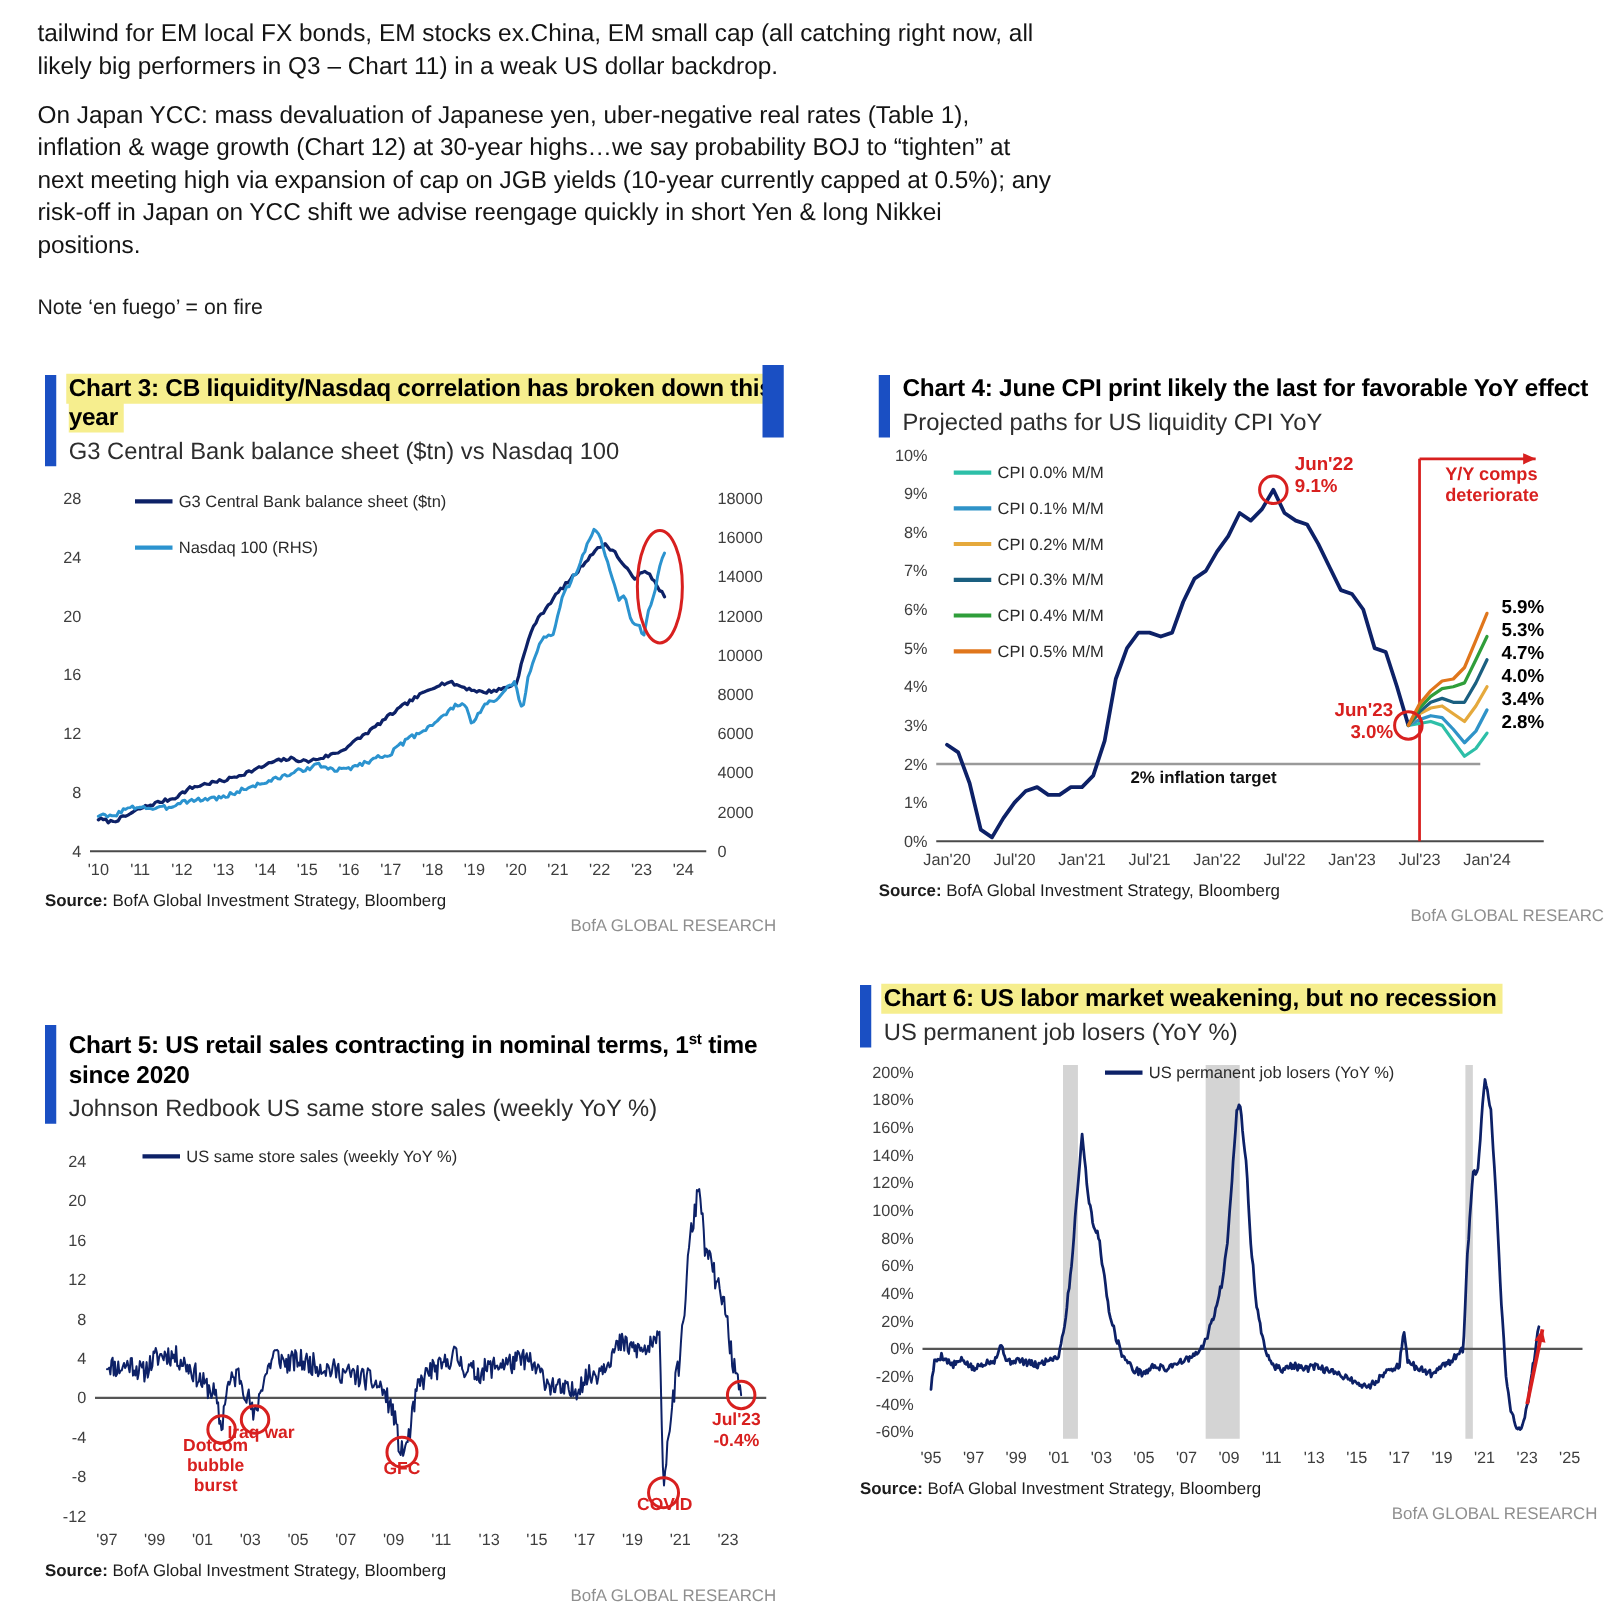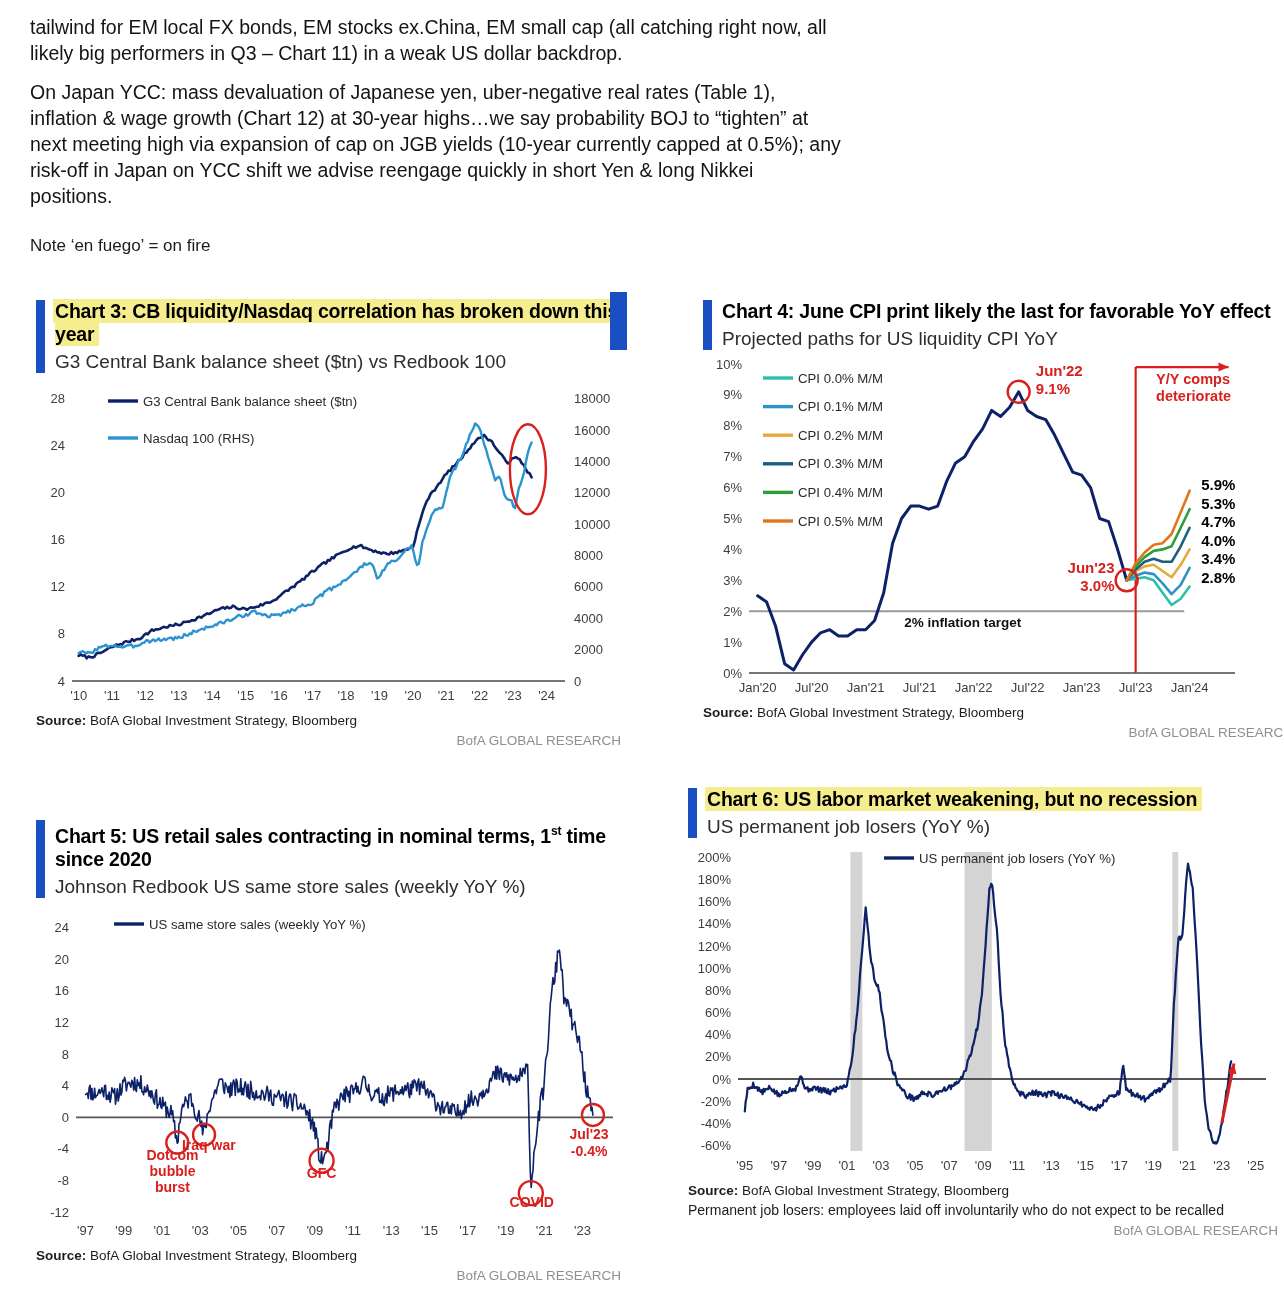"G3 Central Bank balance sheet ($tn) vs" div.subtitle { text: Redbook -> Nasdaq }
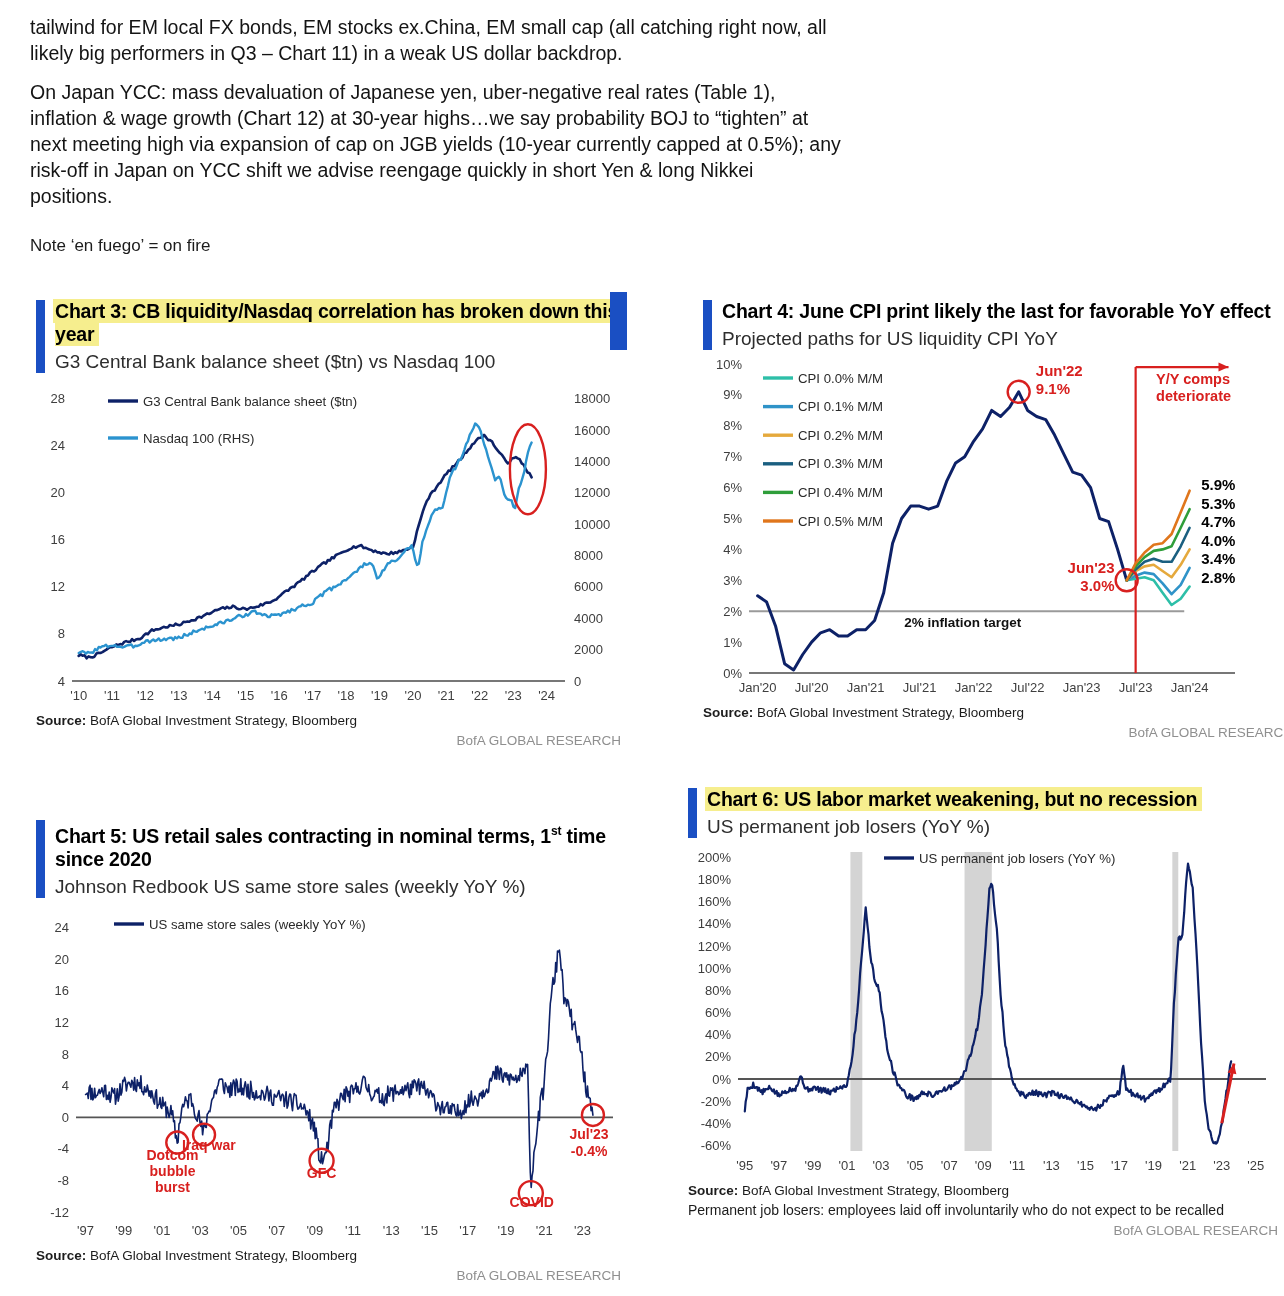"Permanent job losers: employees laid" div.footnote { html: <div>Permanent job losers: employees laid off involuntarily who do not expect to be recalled</div> -> none }
